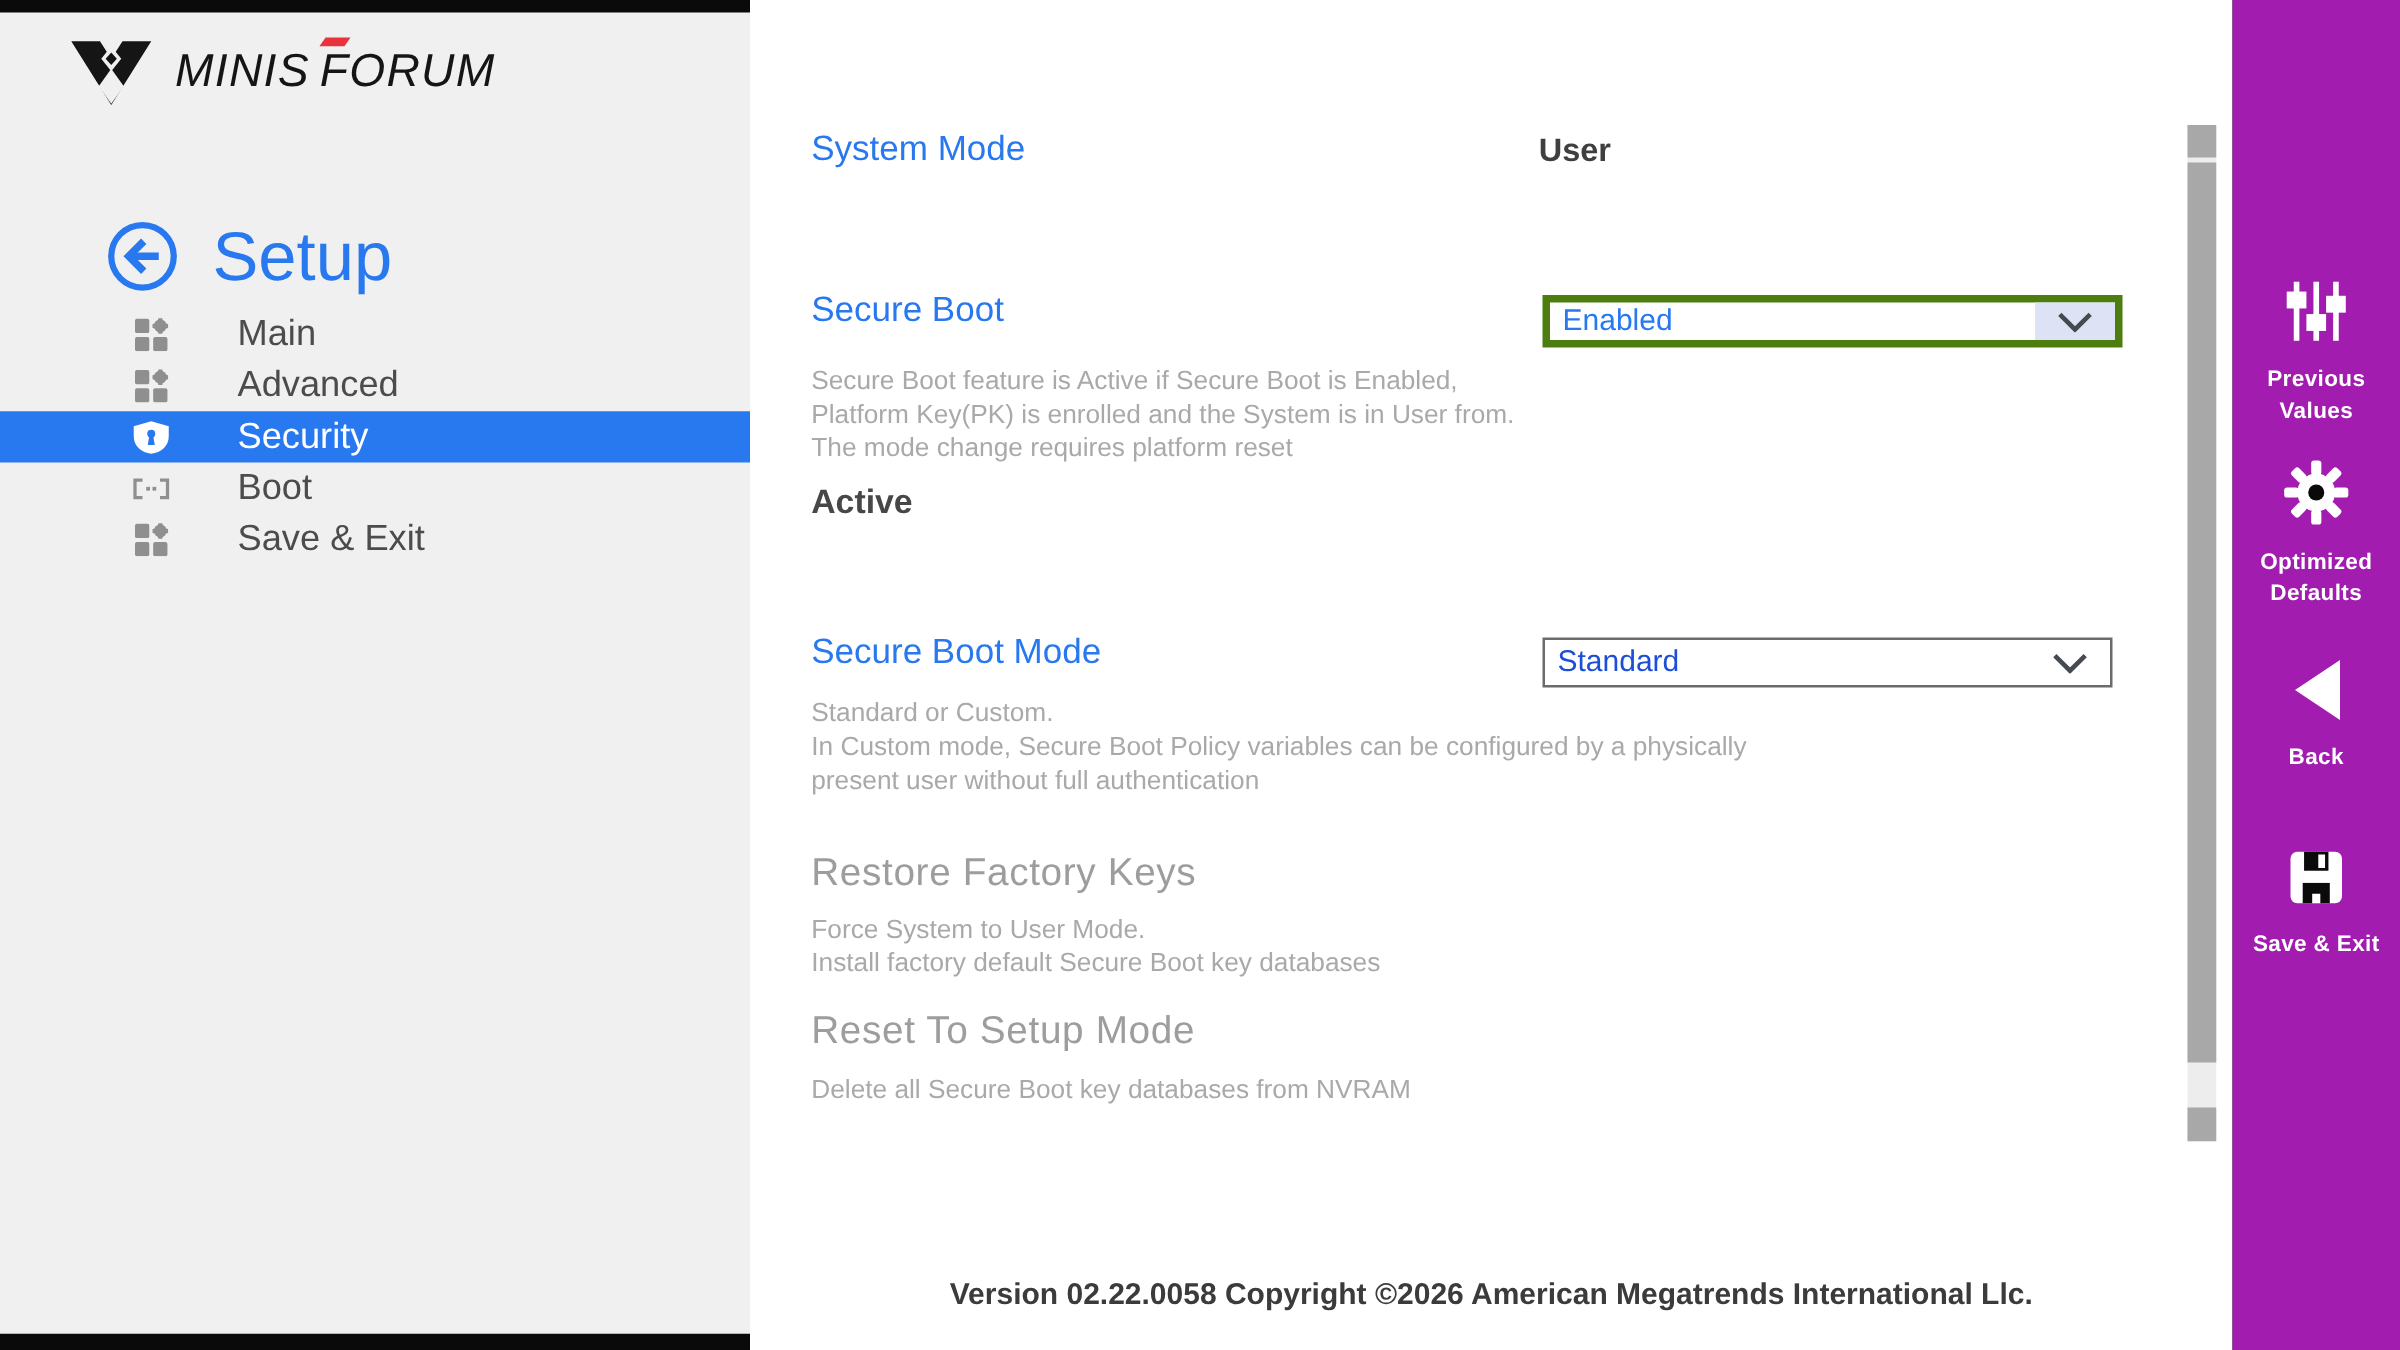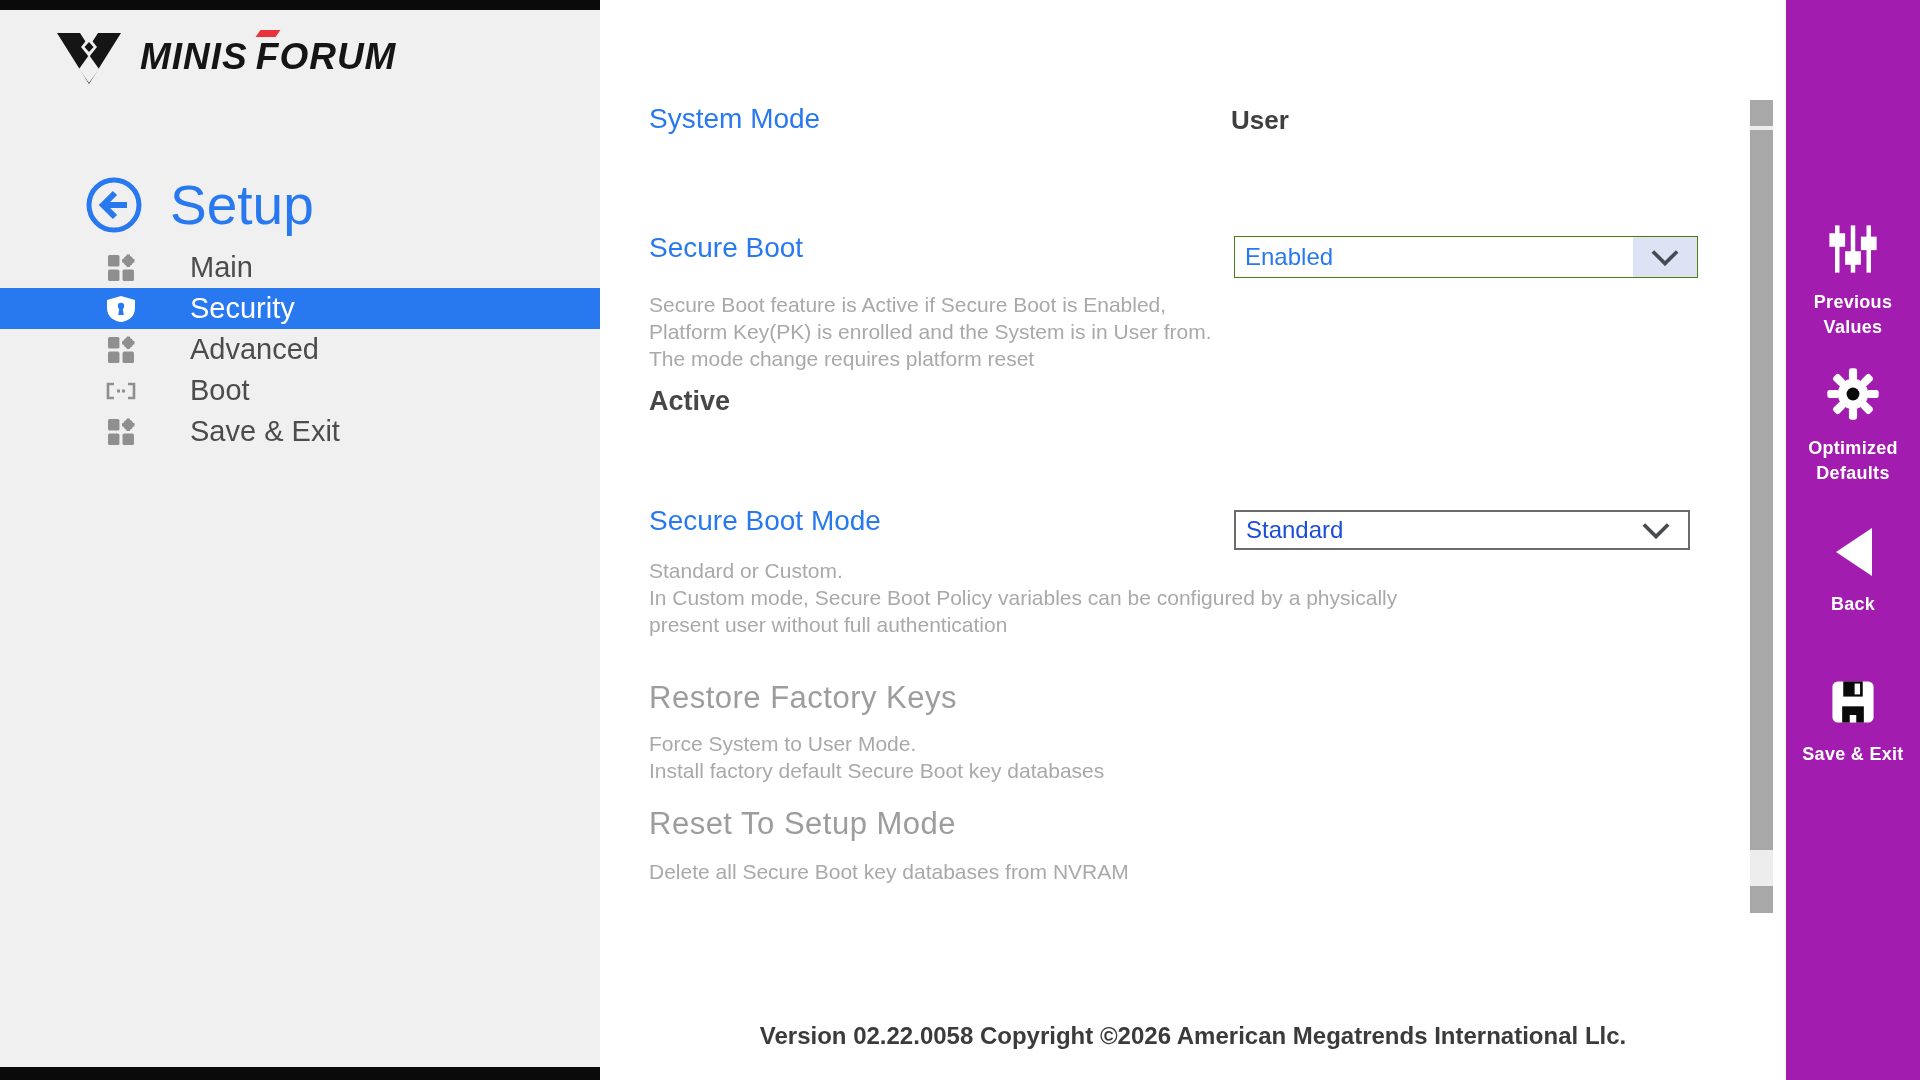"MINIS" .logo-text { font-weight: 700 -> 400 }
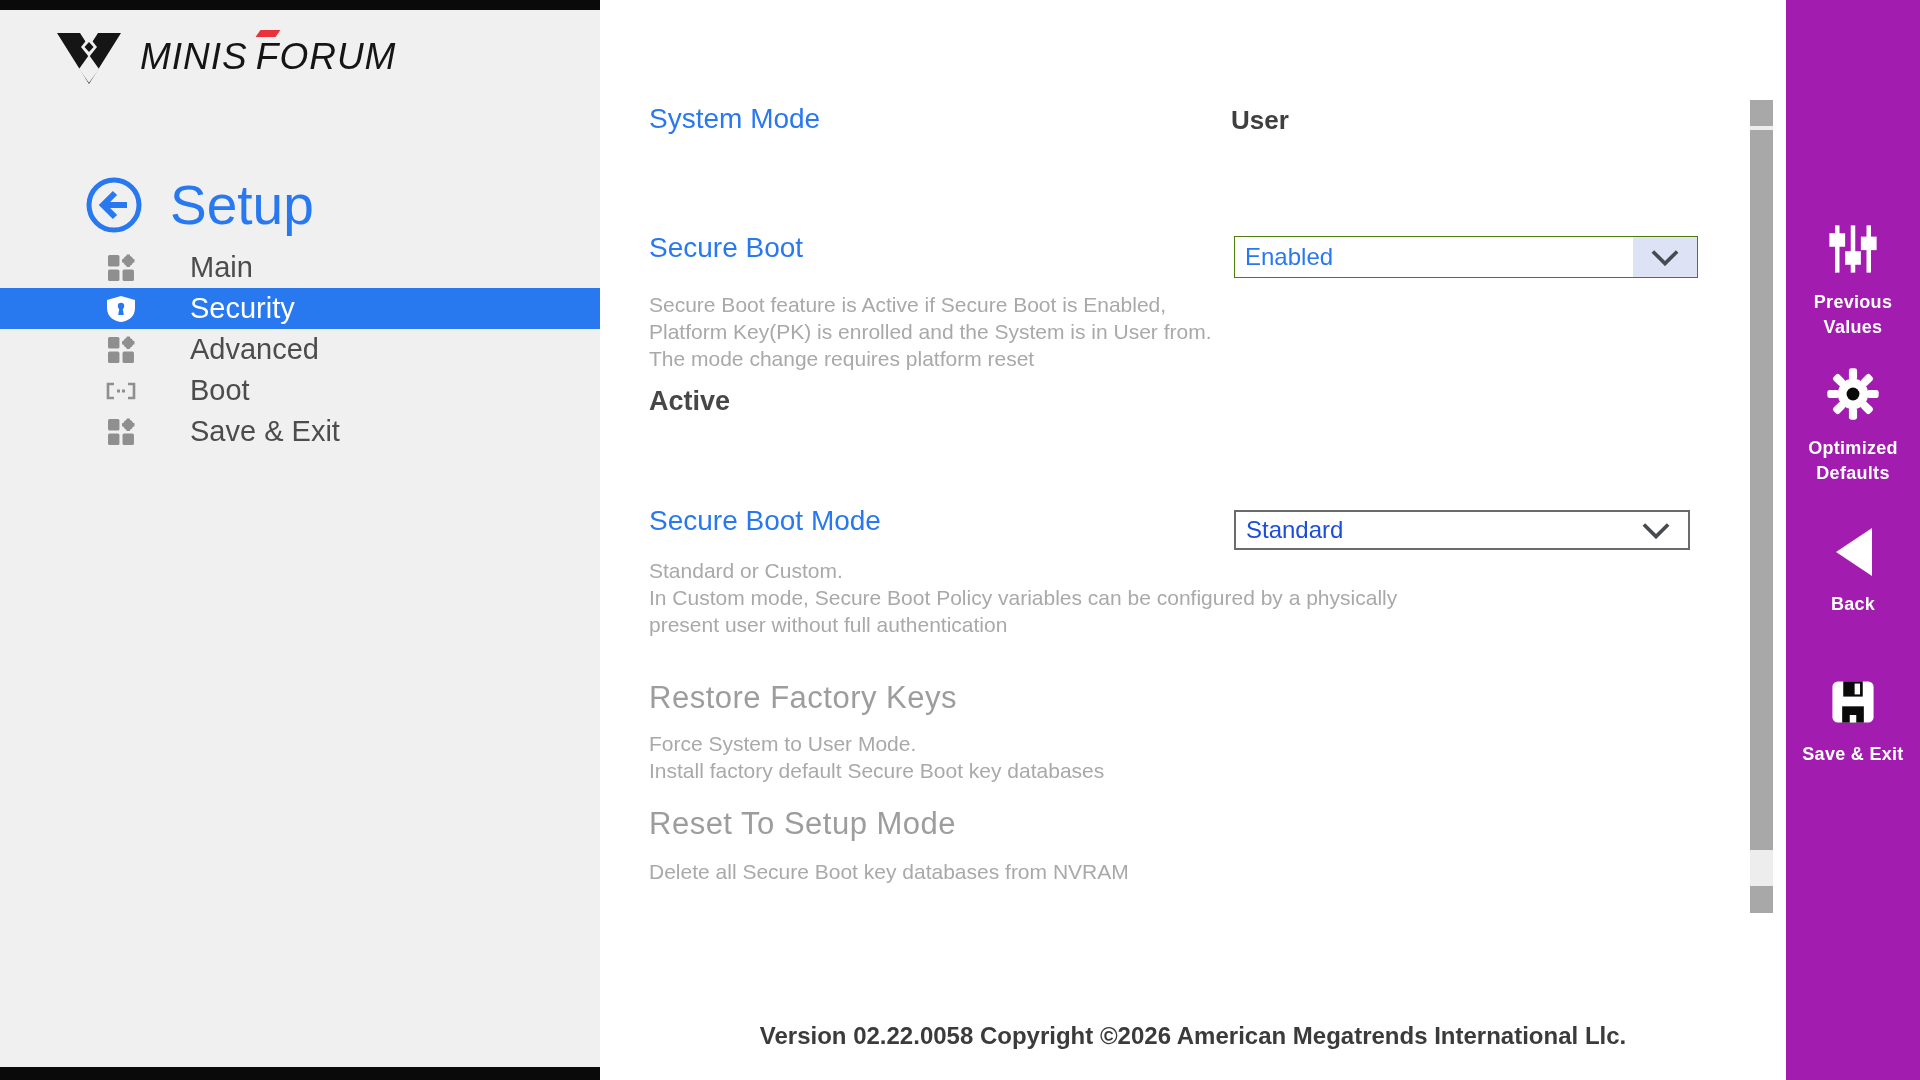"Enabled" .select.focused { border: 1px solid #4d7c0f -> 6px solid #4d7c0f }
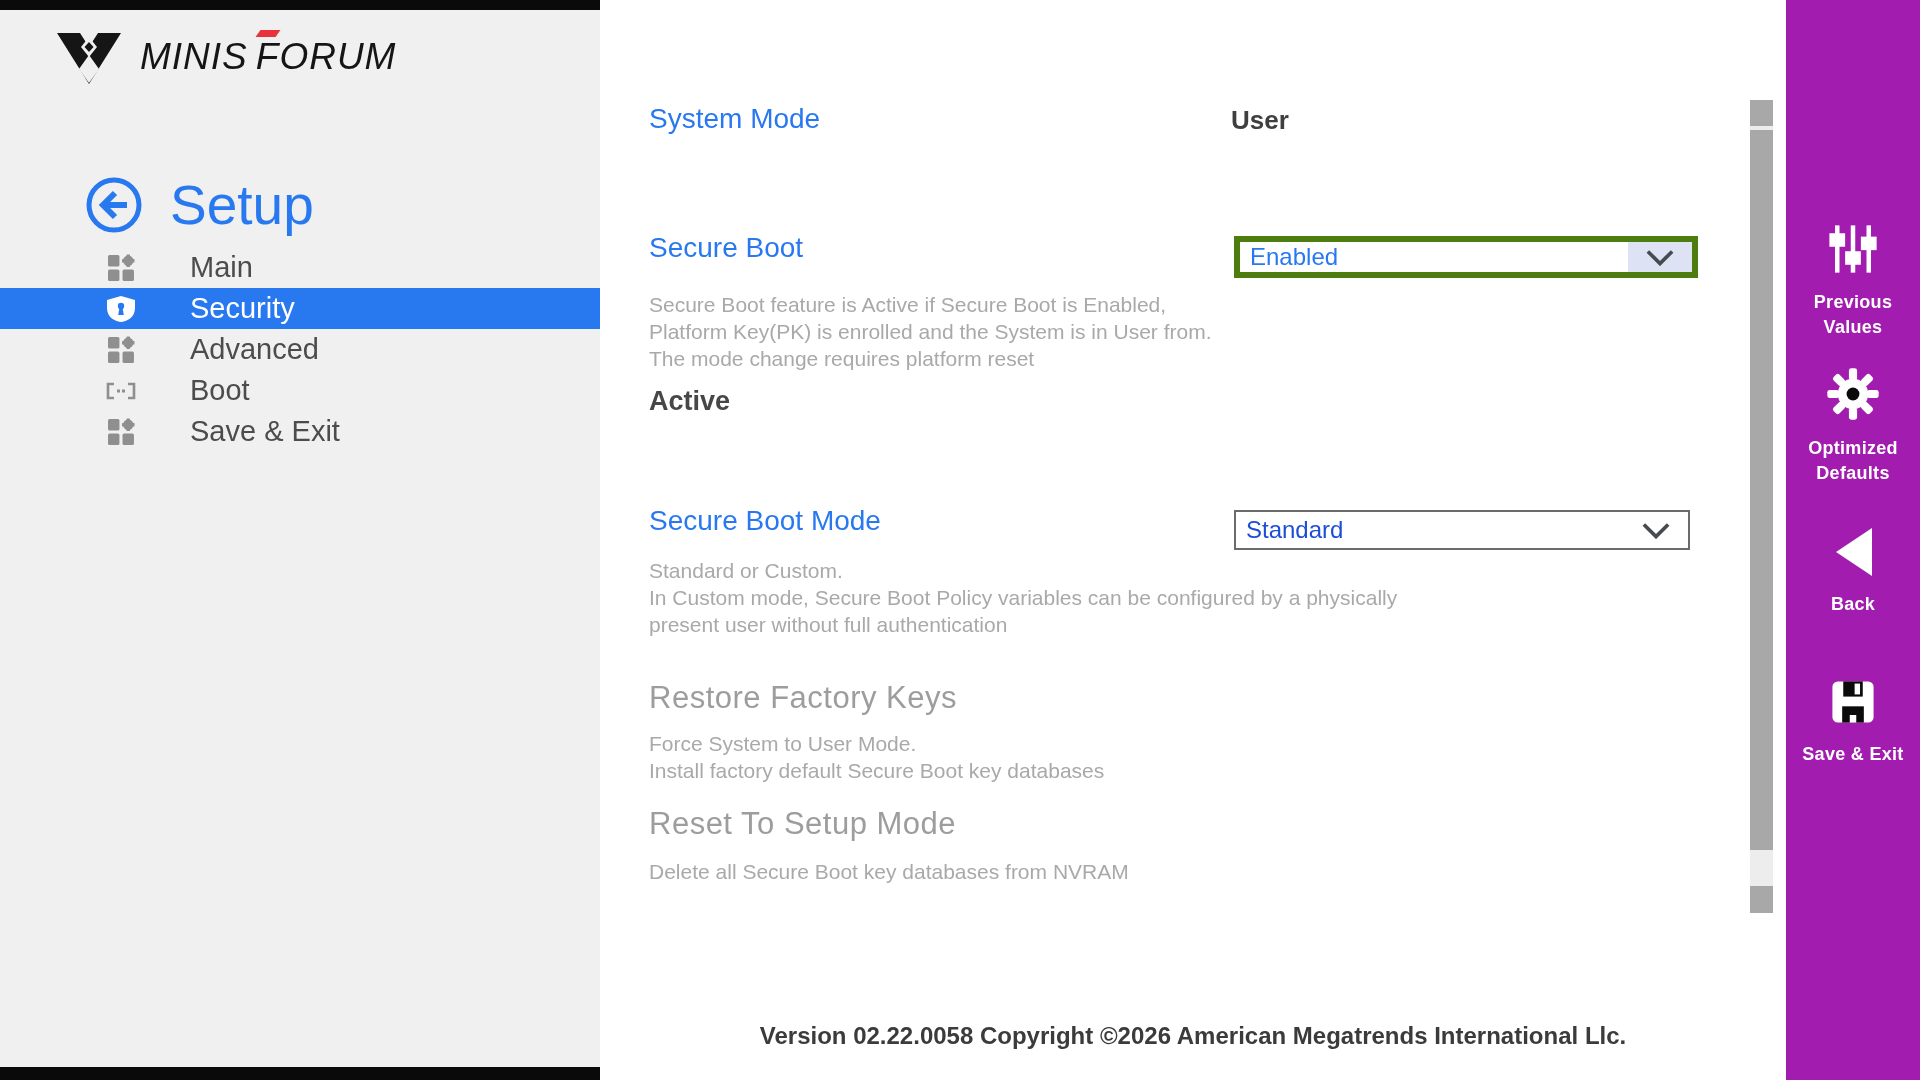"Security" div.menu-item { order: before "Advanced" -> after "Advanced" }
